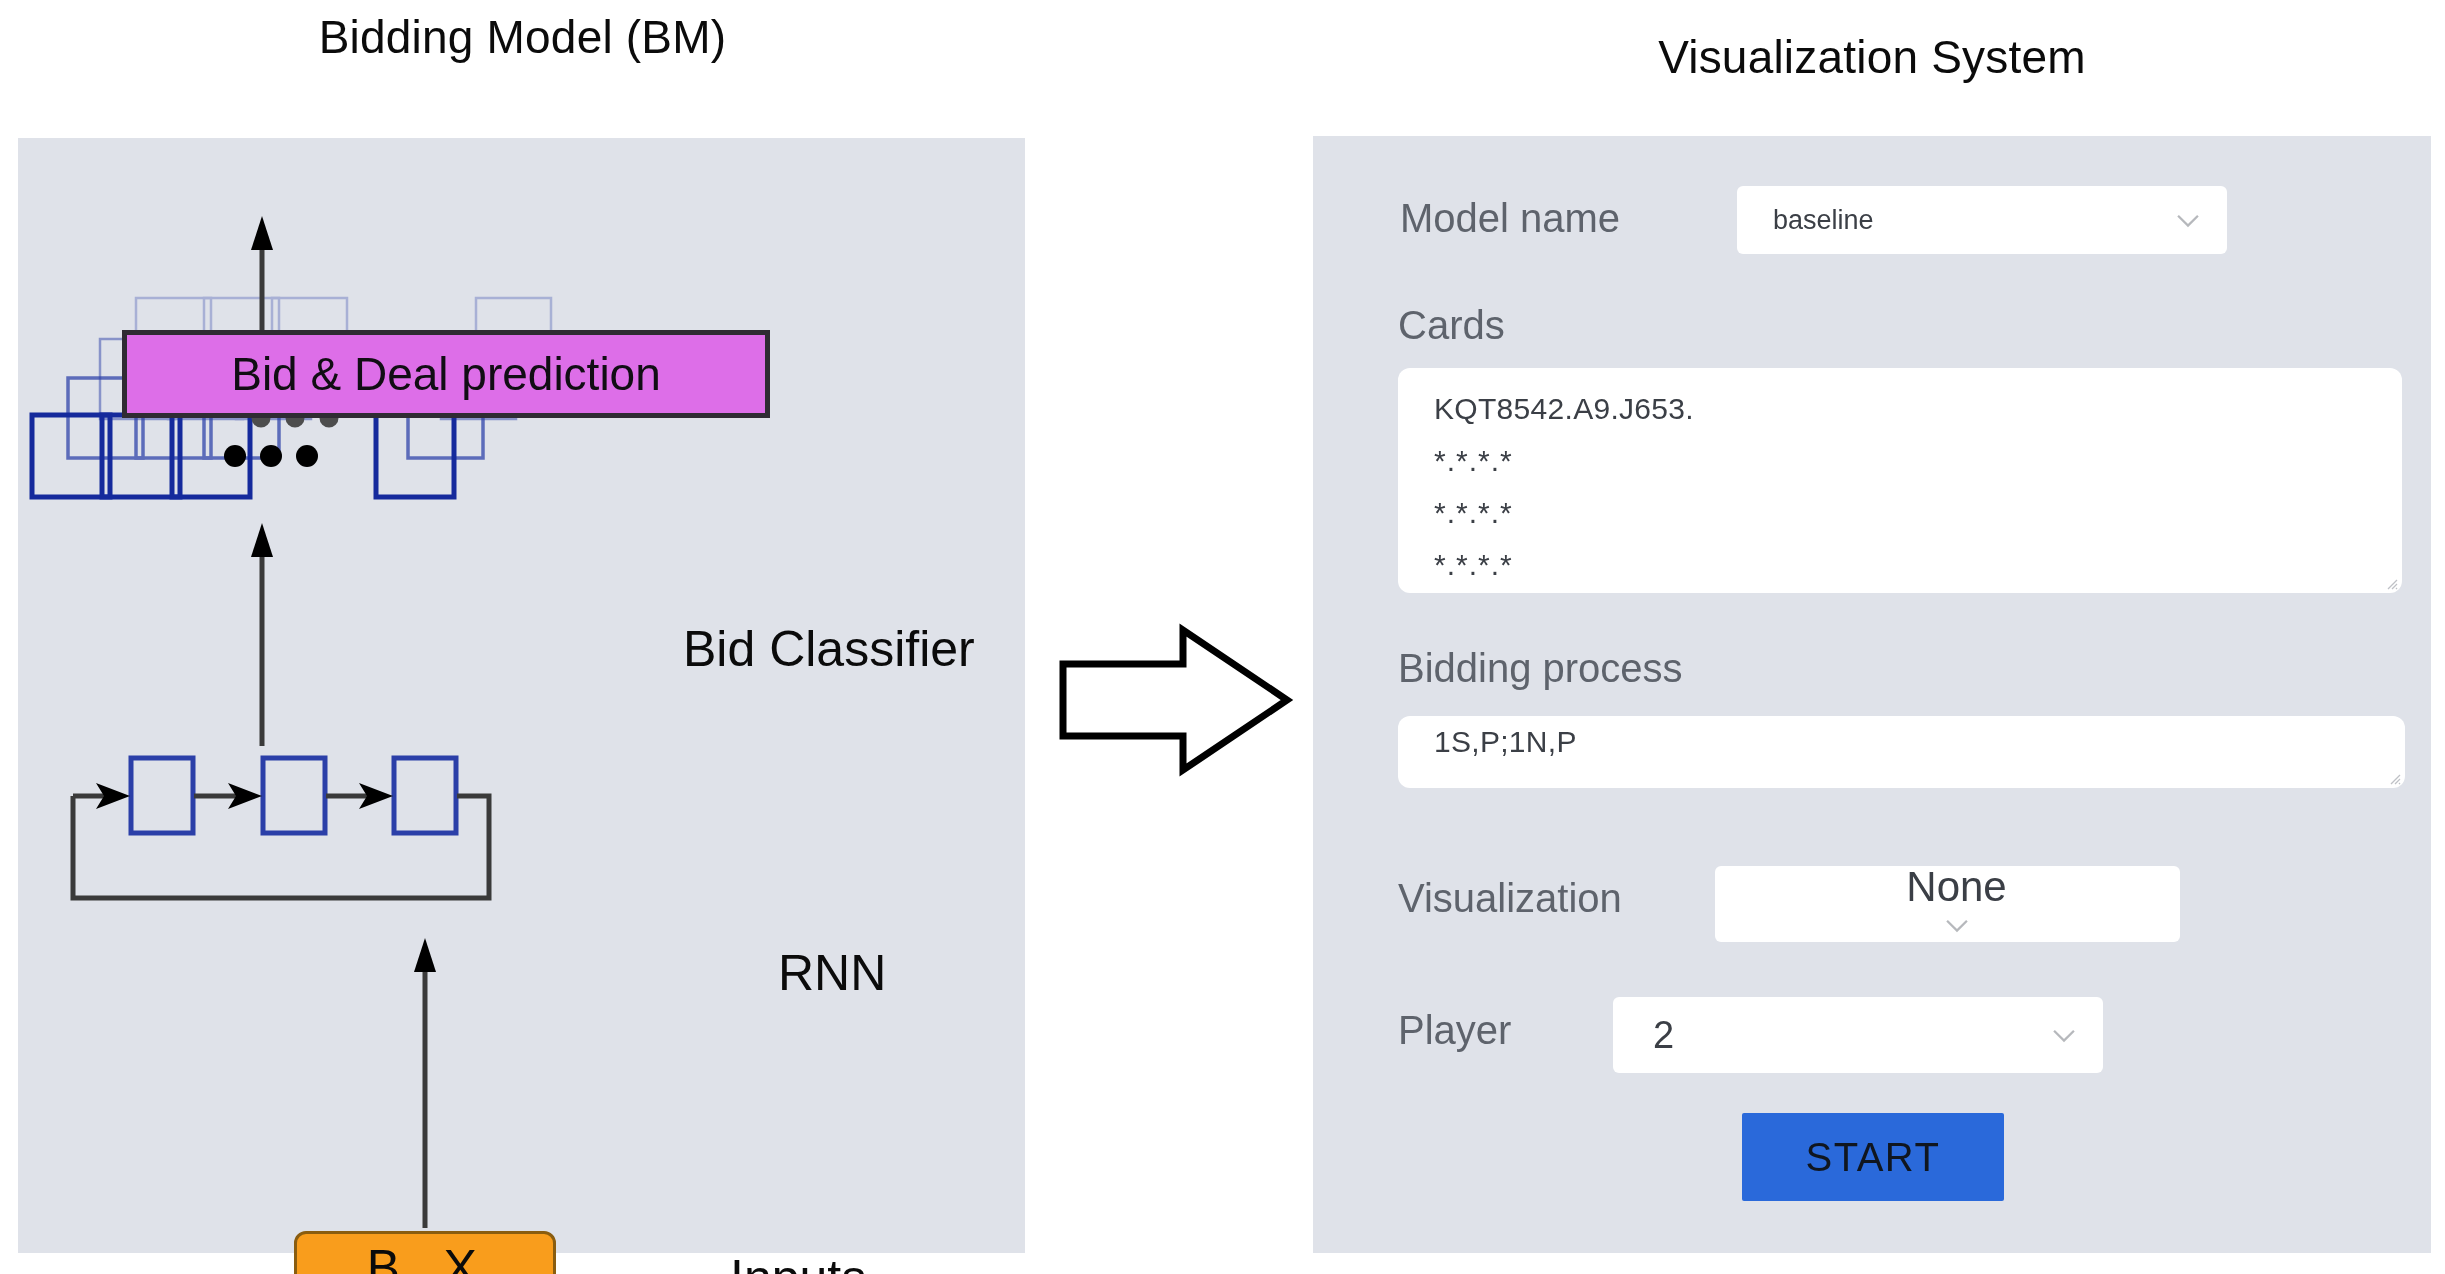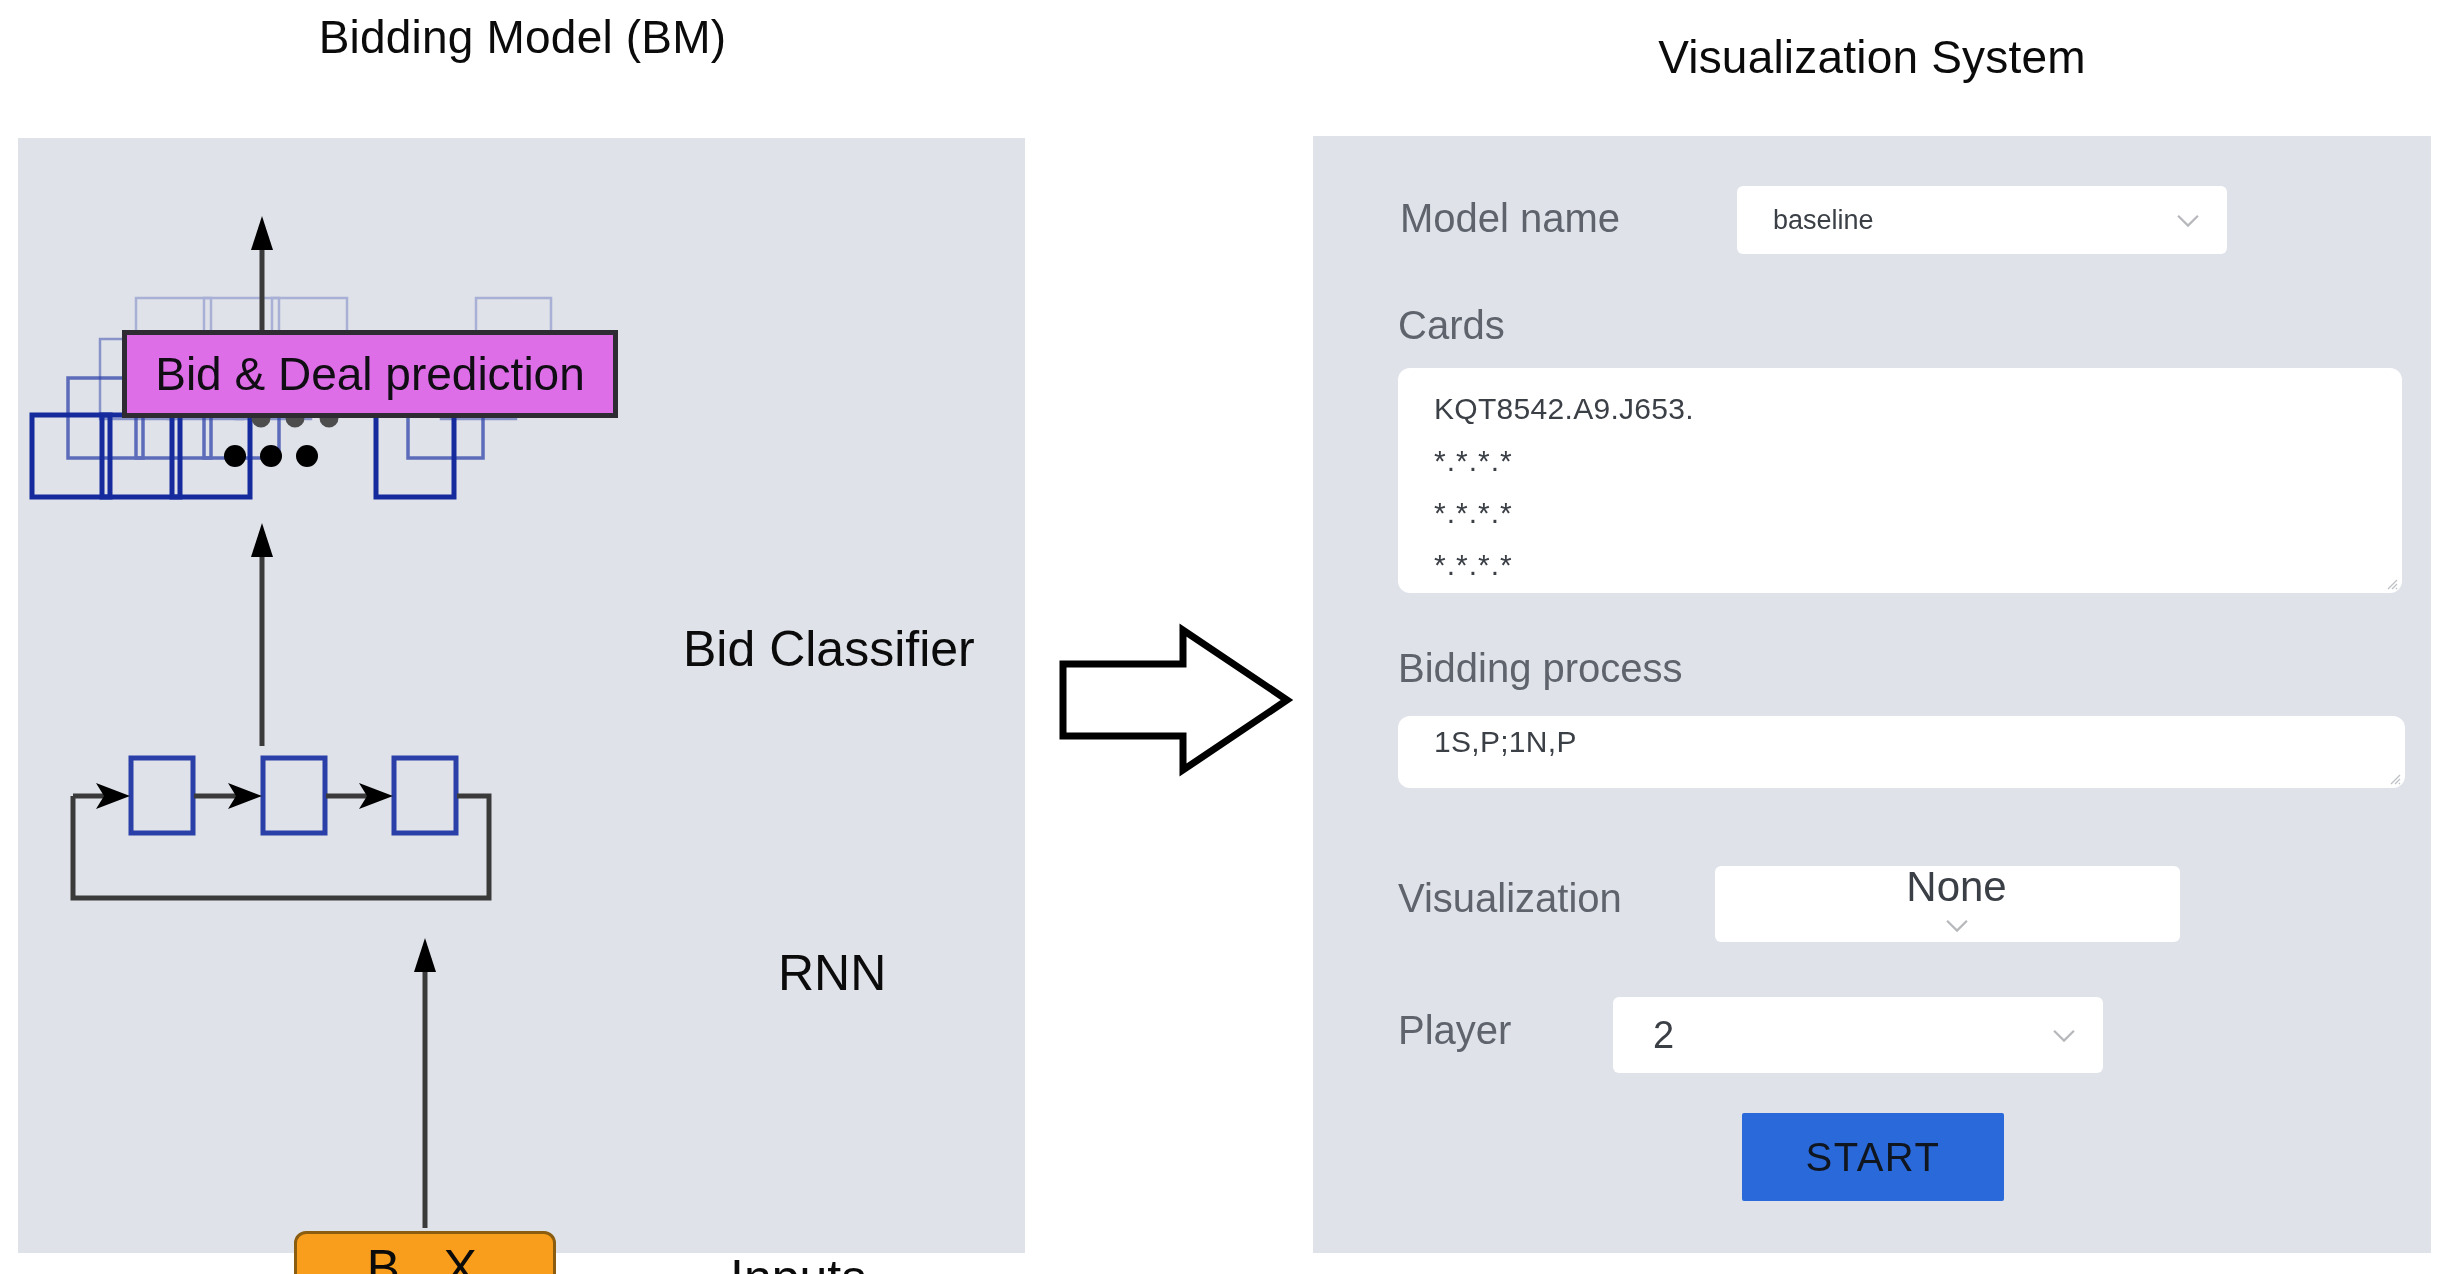"Bid & Deal prediction" .pred-box { width: 496px -> 648px }
